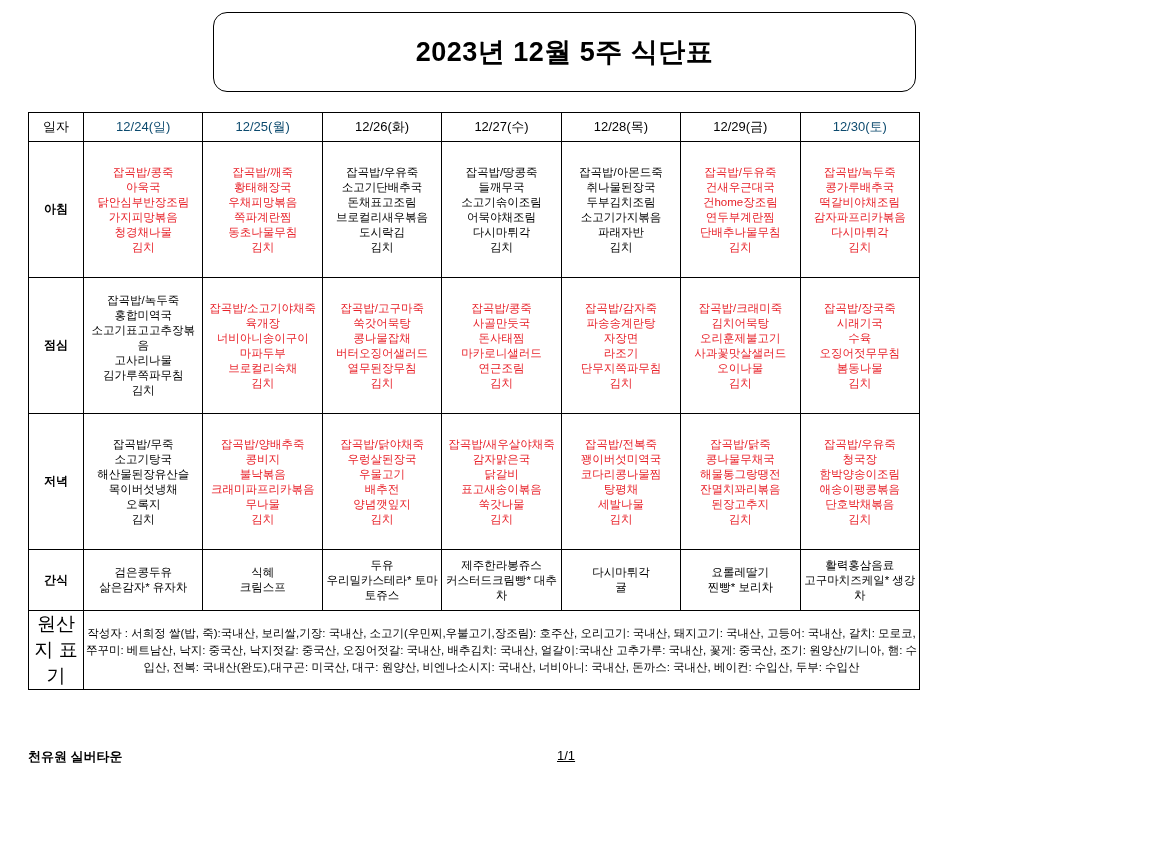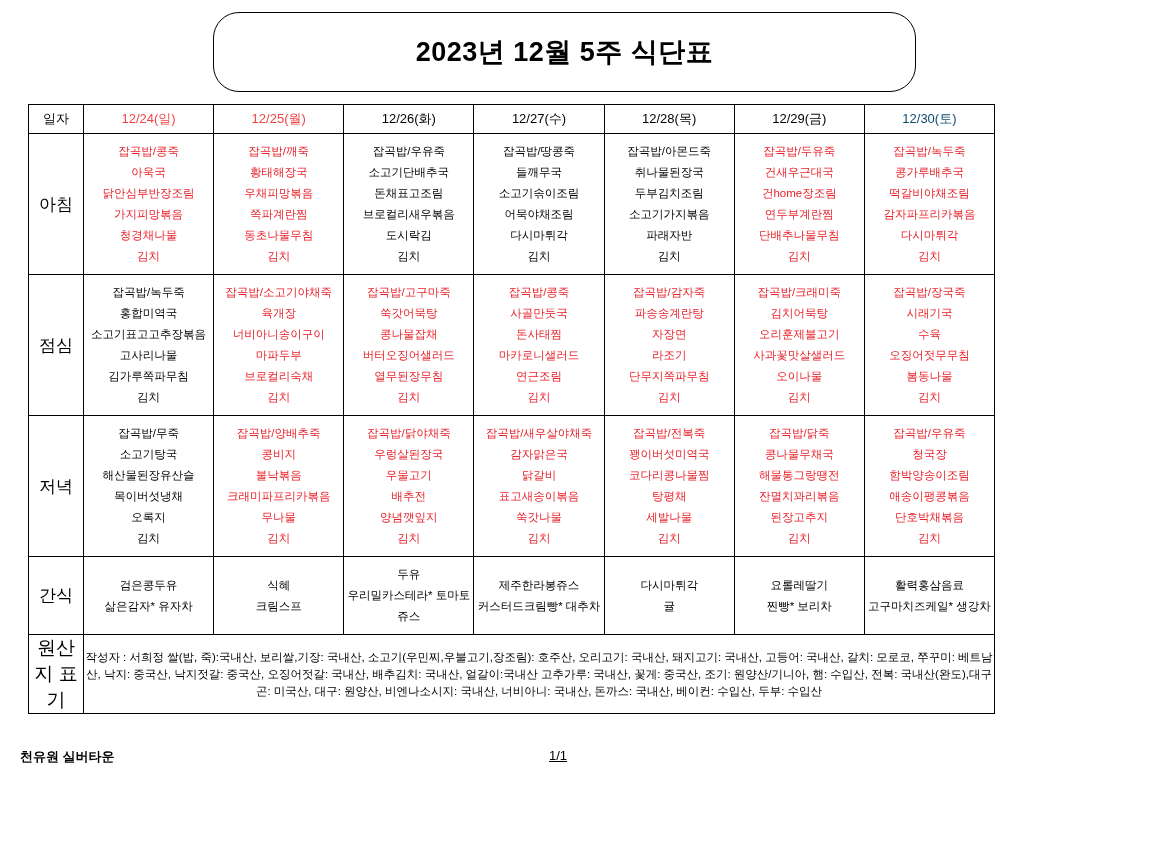"2023년 12월 5주 식단표" .title-box { border-radius: 26px -> 14px }
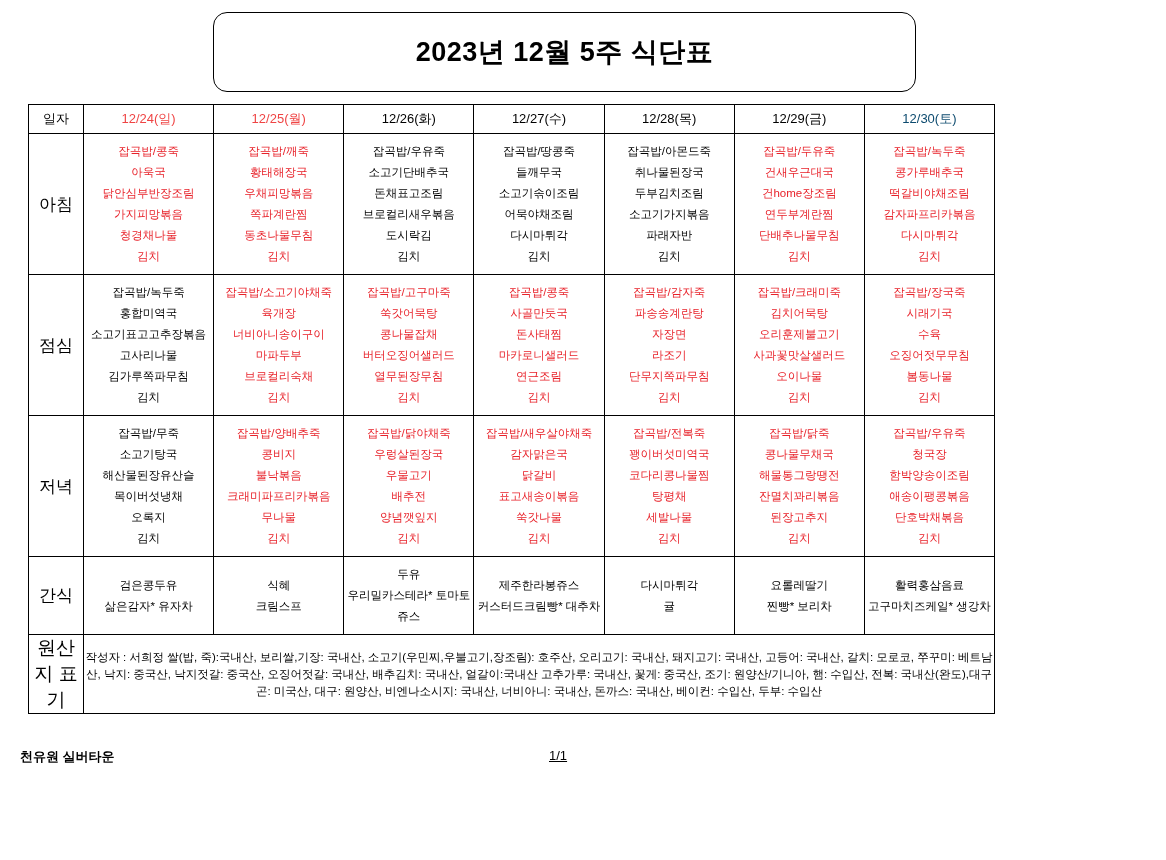"일자" table.menu { top: 104px -> 112px; width: 967px -> 892px }
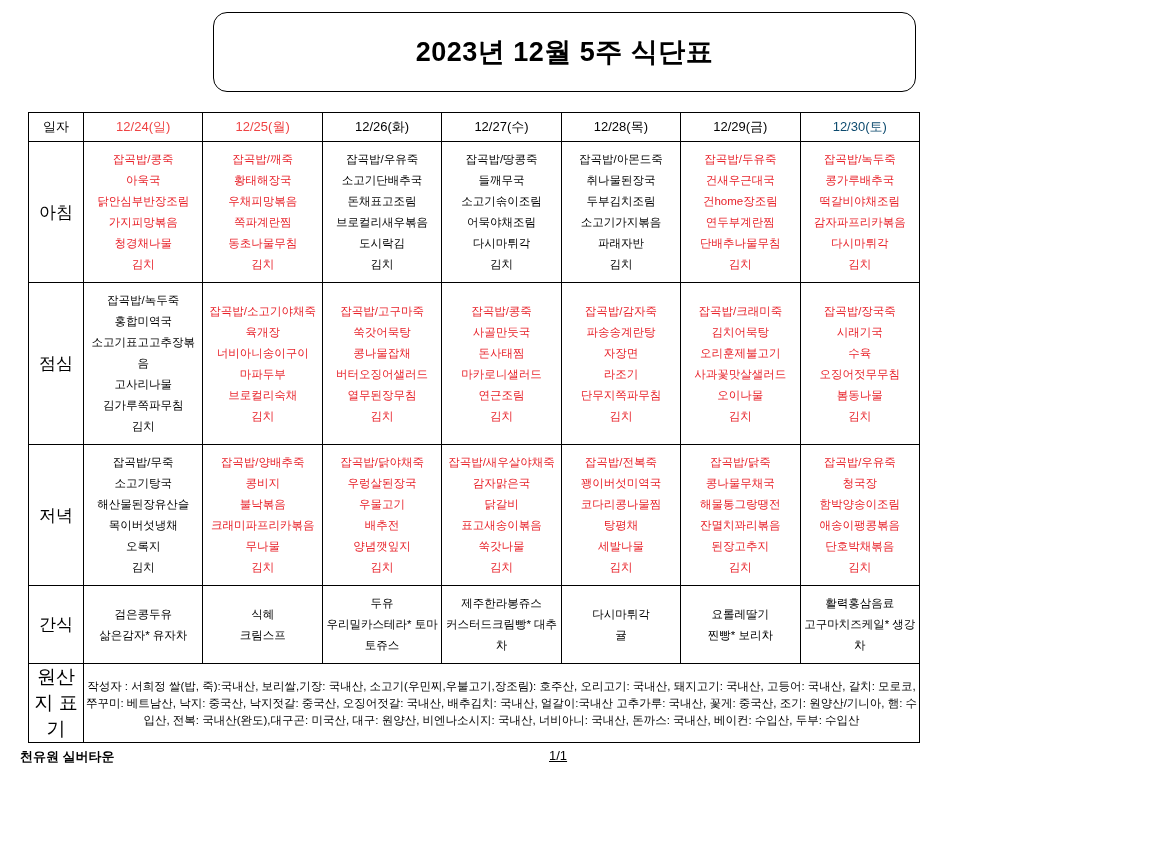"12/24(일)" .day.red { color: #ef4444 -> #0c4a6e }
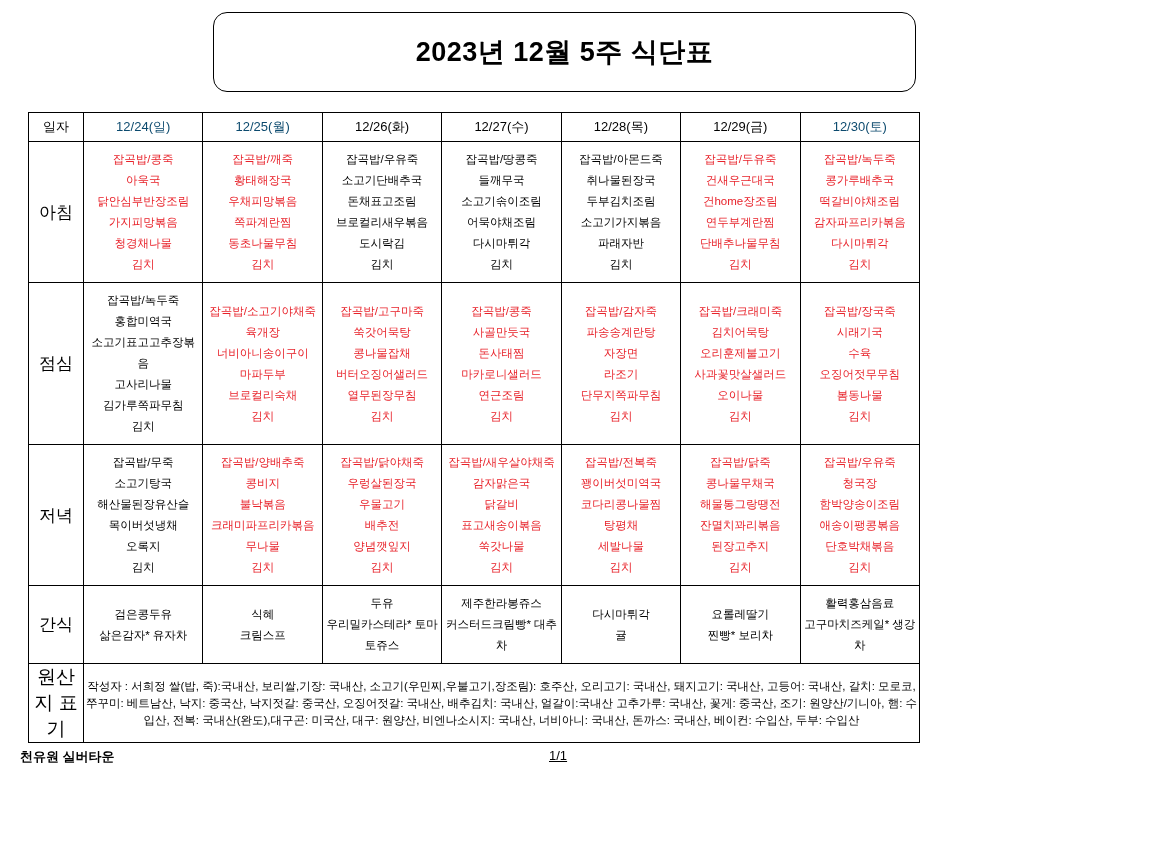"잡곡밥/콩죽" .cellwrap { line-height: 21px -> 15px }
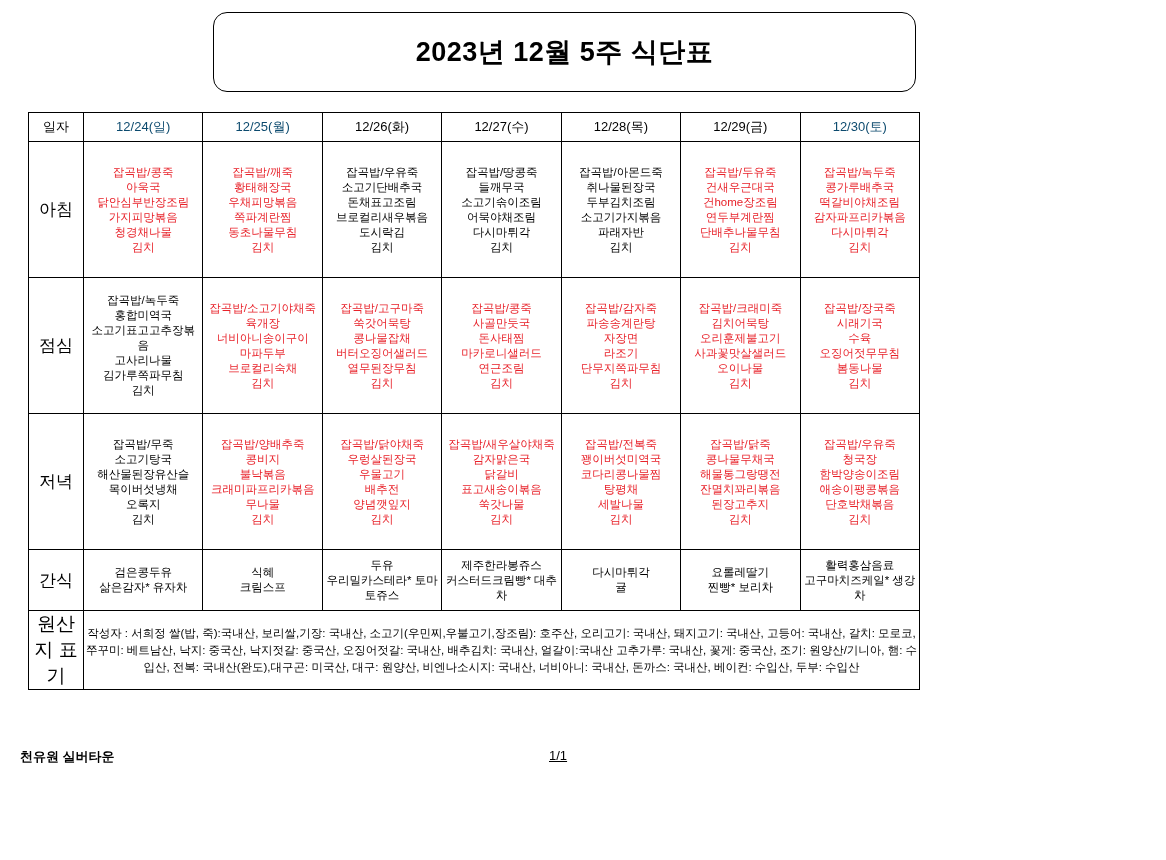"아침" .meal-label { font-size: 17px -> 12px; font-weight: normal -> bold }
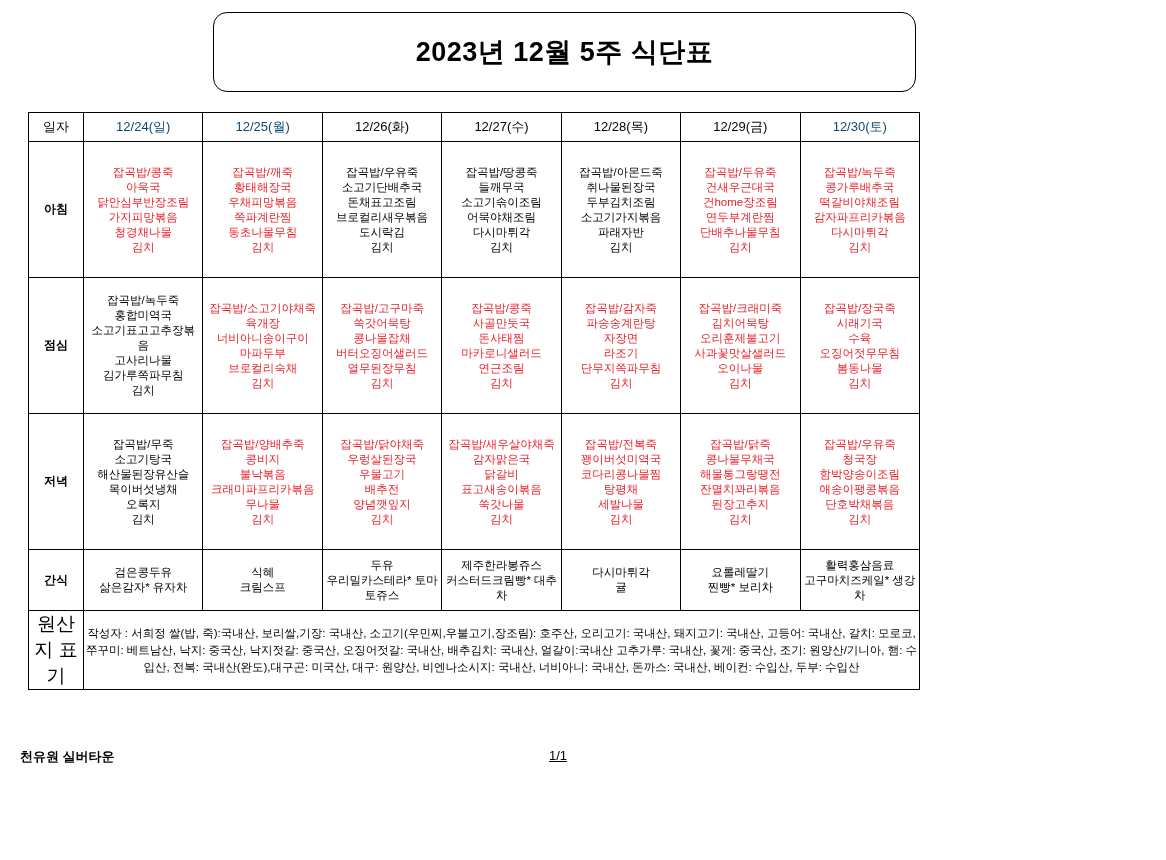"천유원 실버타운" .footer { left: 20px -> 28px }
